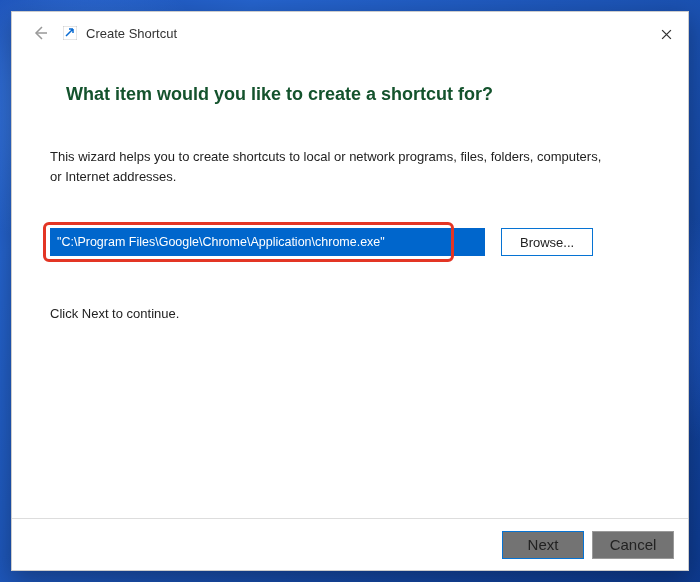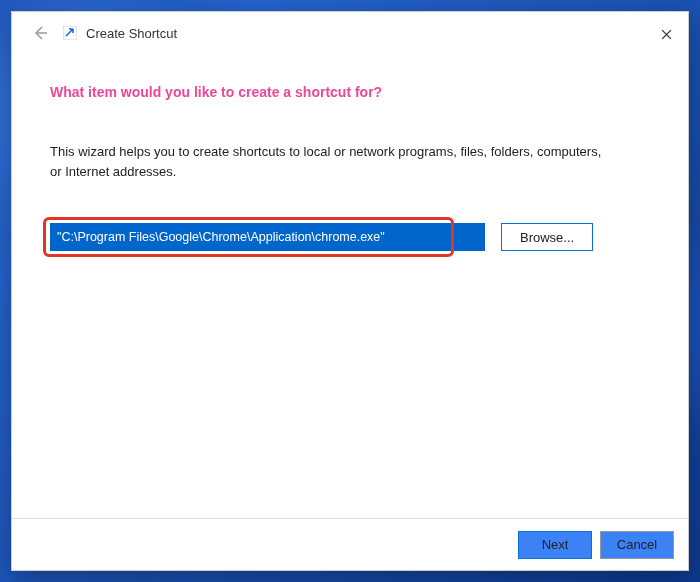"What item would you like" .heading { color: #ec4899 -> #14532d; font-size: 14px -> 18px; margin-left: none -> 16px }
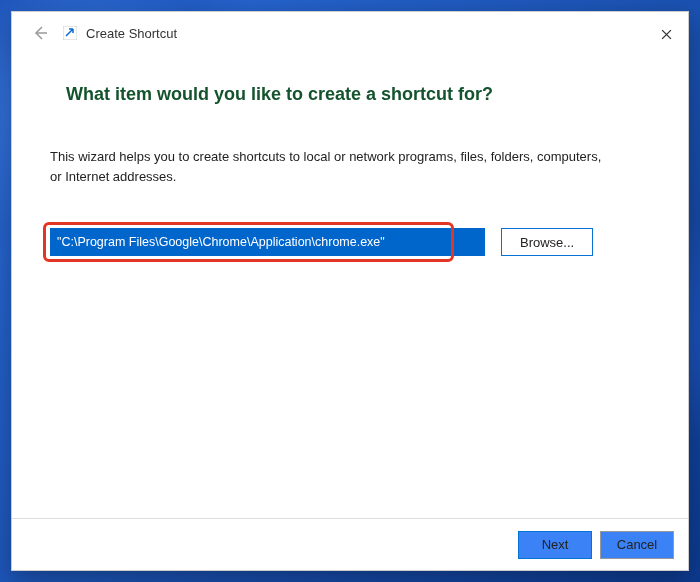"Click Next to continue." div.continue-text { html: none -> <div>Click Next to continue.</div> }
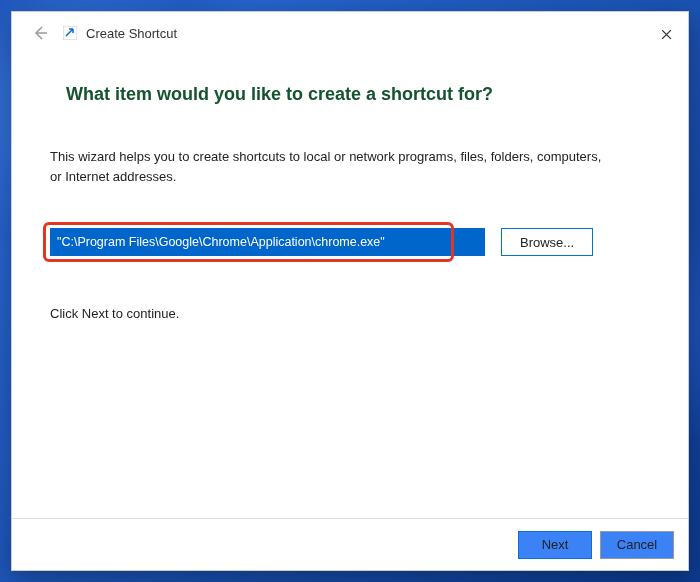"Next" .footer-btn { background: #3b82f6 -> #737373; font-size: 13px -> 15px; width: 74px -> 82px }
